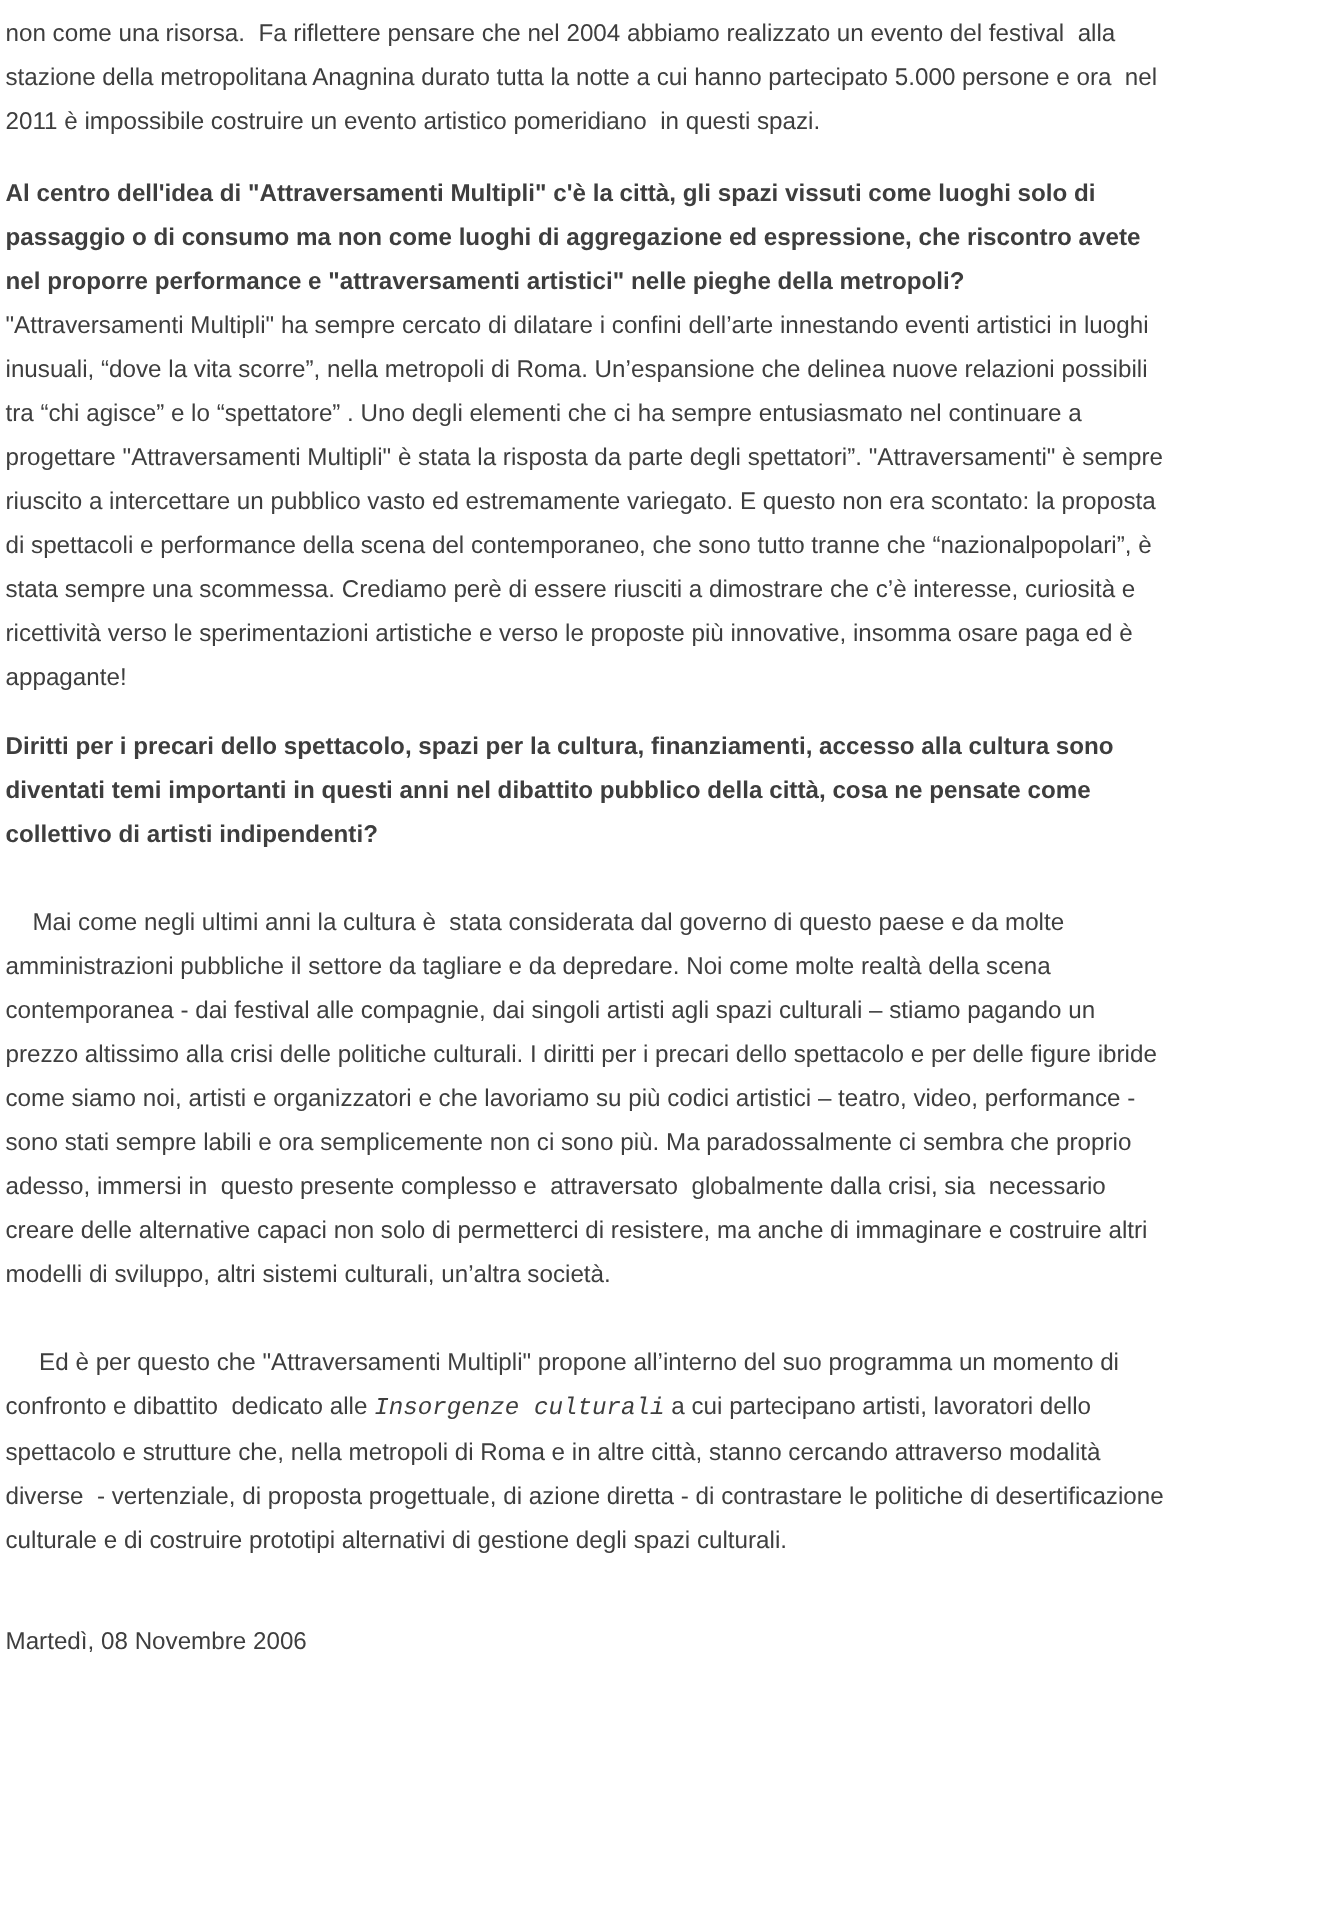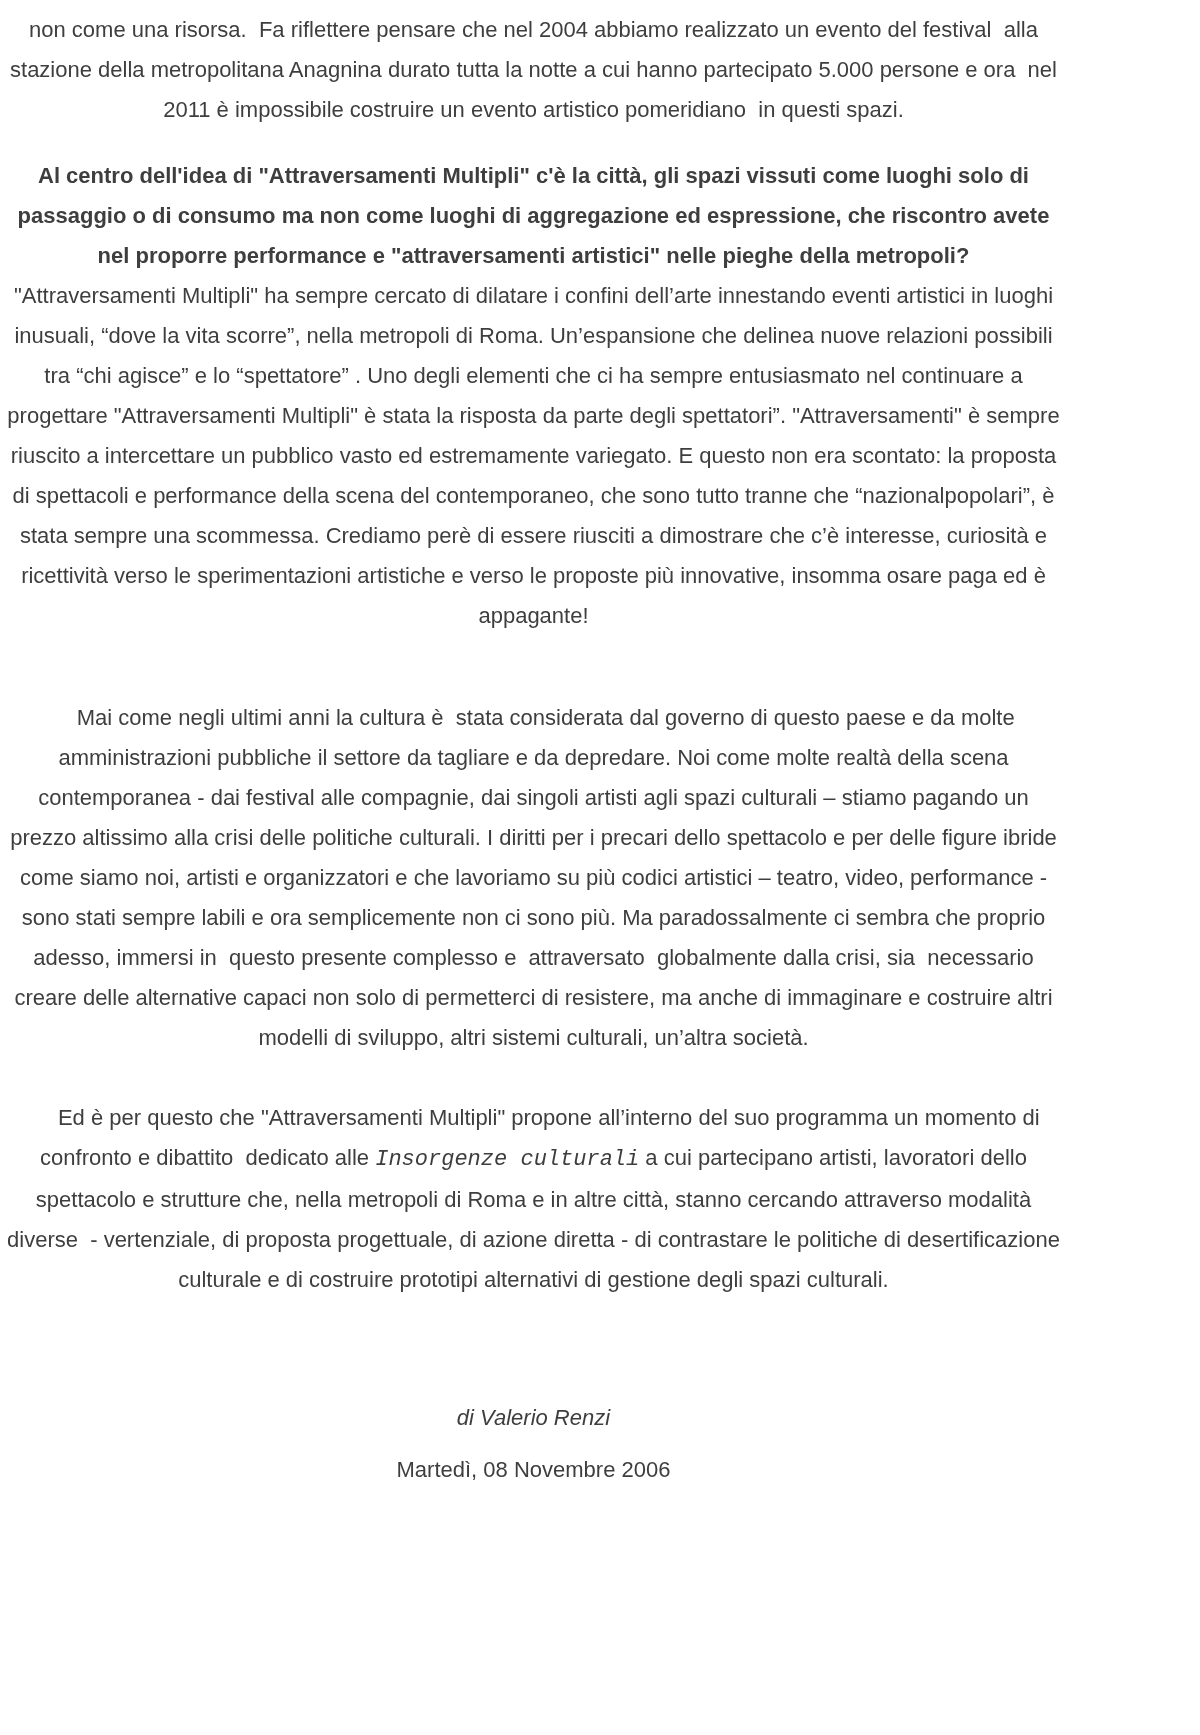"non come una risorsa. Fa" * { text-align: center -> none }
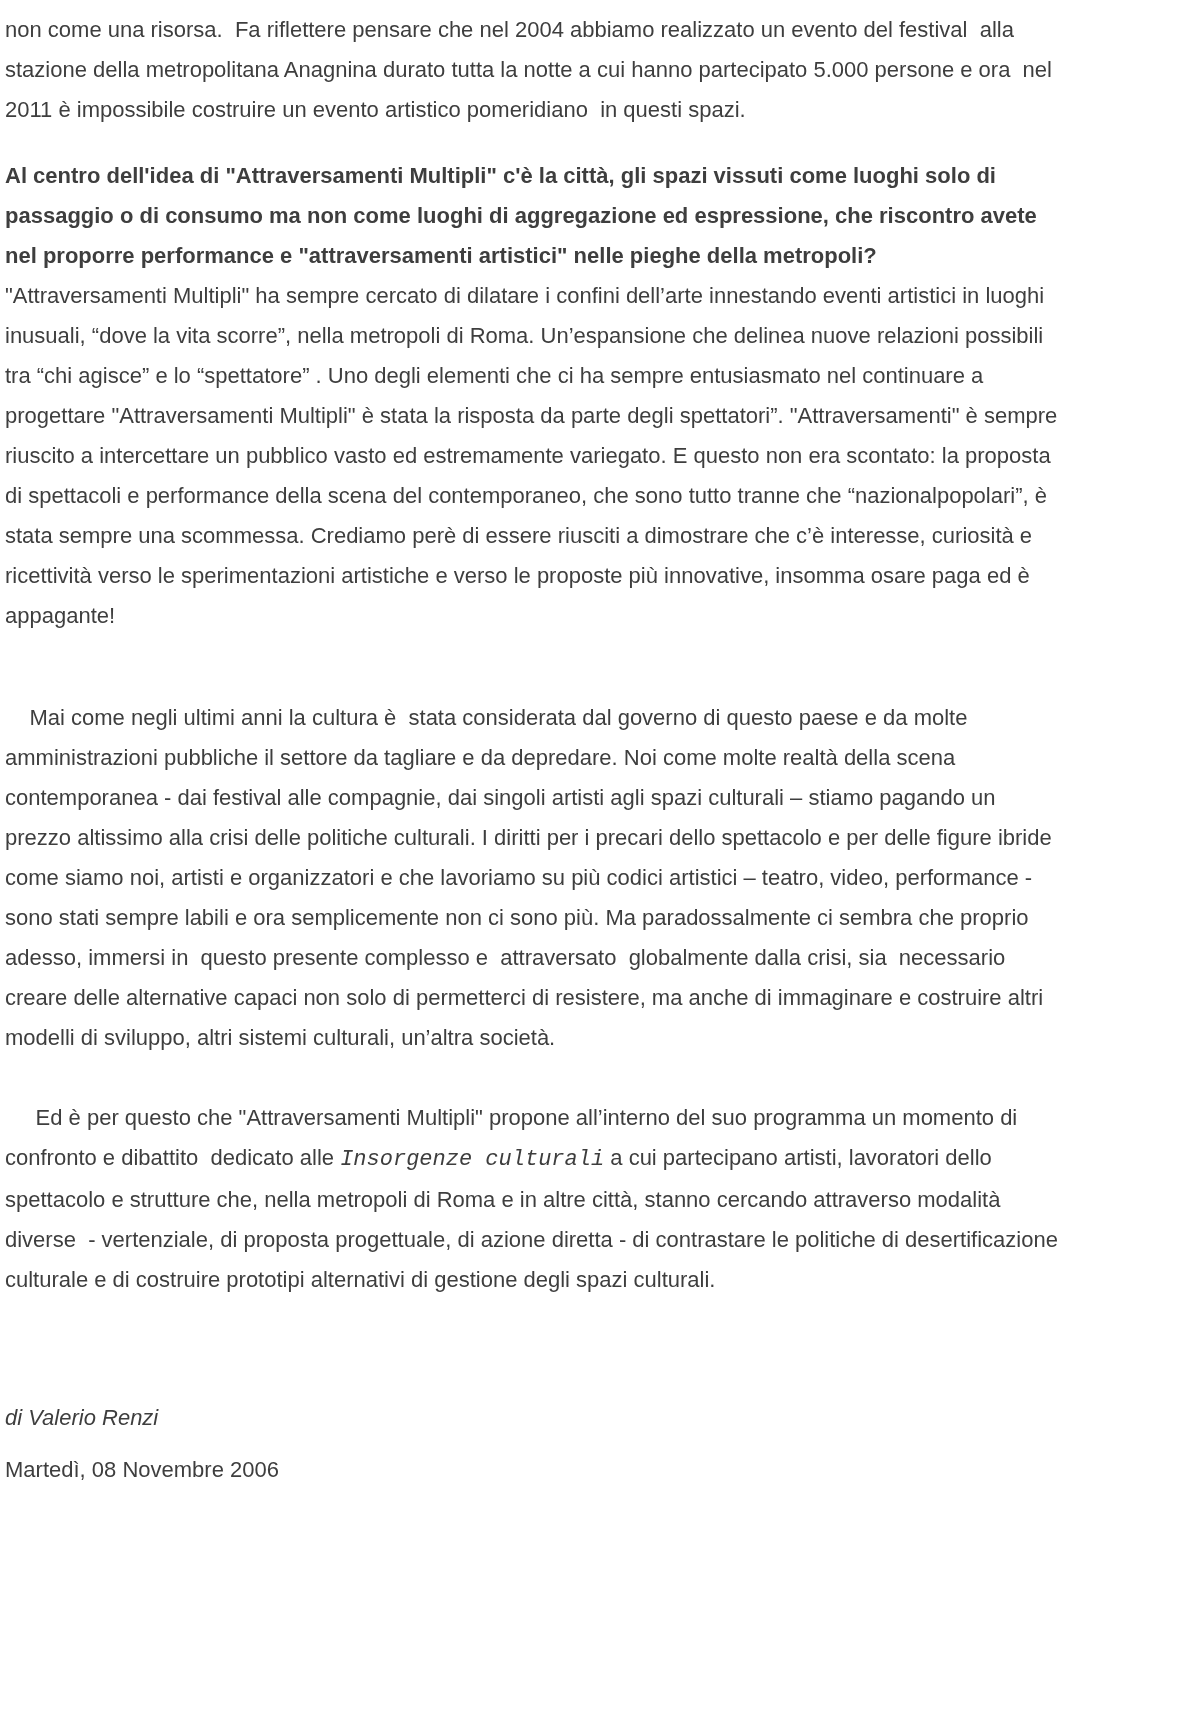"Diritti per i precari dello" p.question { html: none -> <p>Diritti per i precari dello spettacolo, spazi per la cultura, finanziamenti, accesso alla cultura sono diventati temi importanti in questi anni nel dibattito pubblico della città, cosa ne pensate come collettivo di artisti indipendenti?</p> }
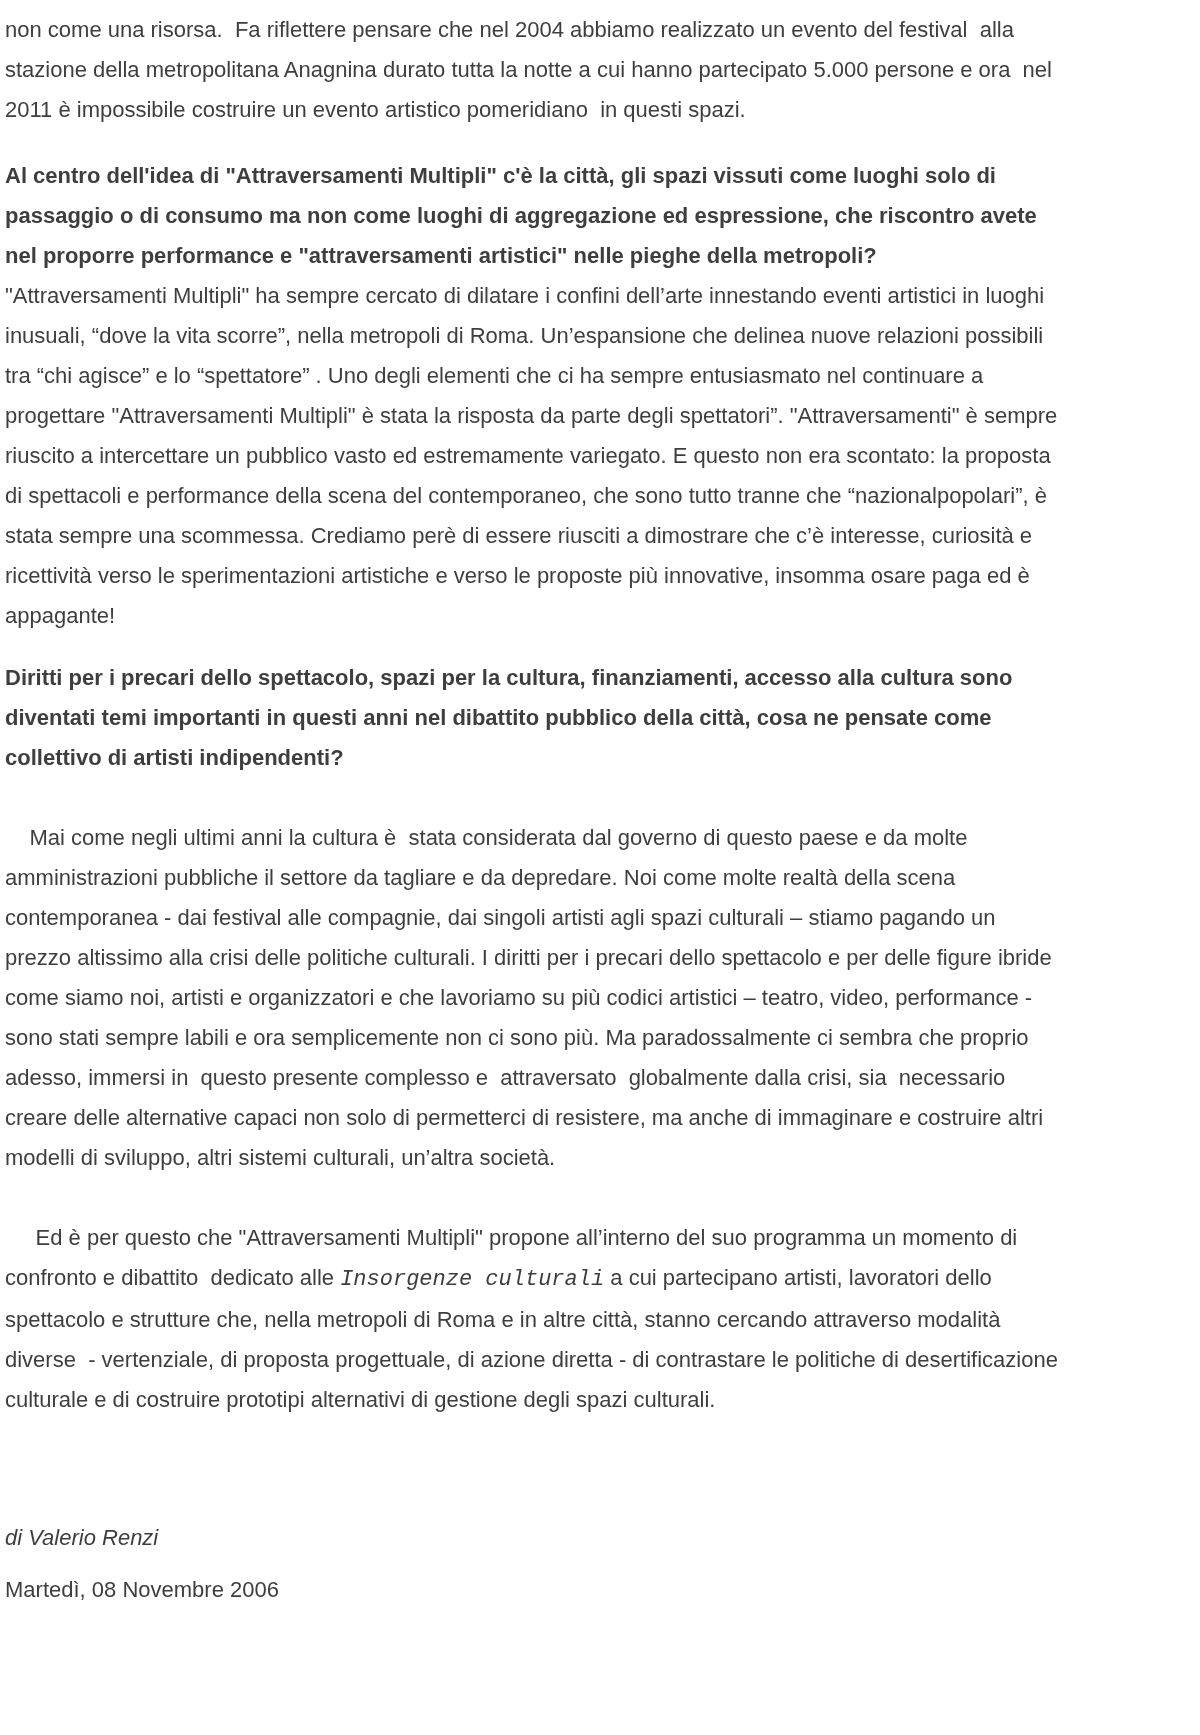"di Valerio Renzi" p.byline { html: <p>di Valerio Renzi</p> -> none }
